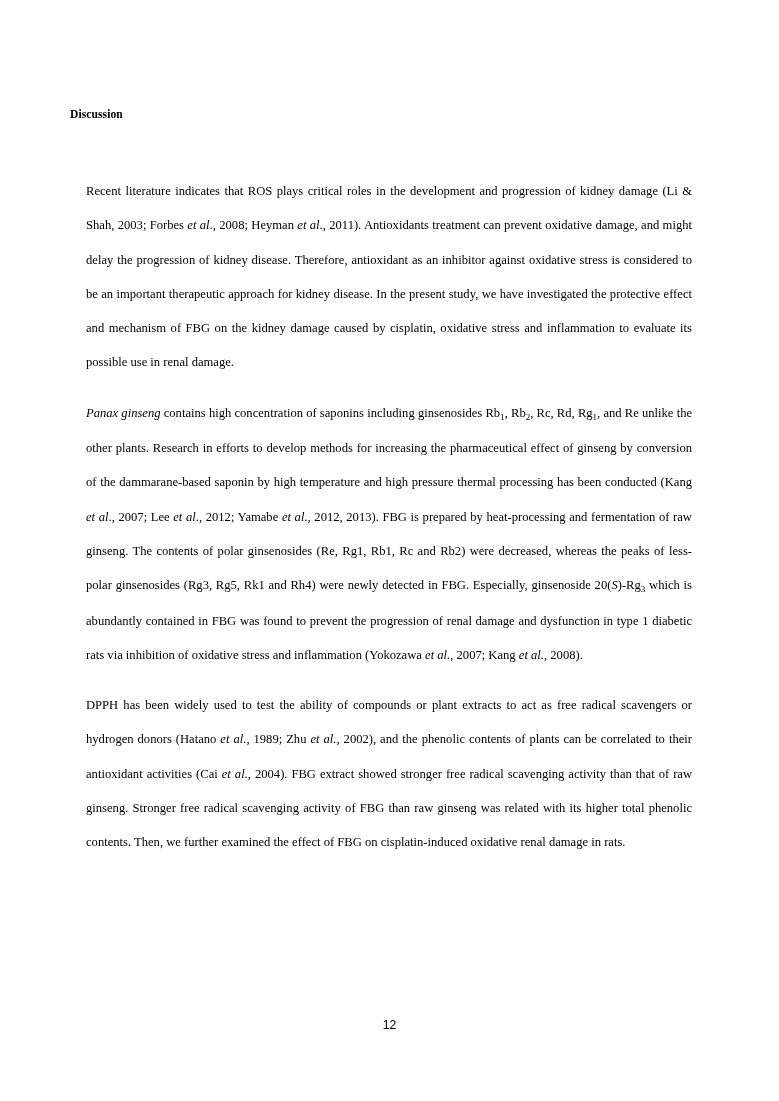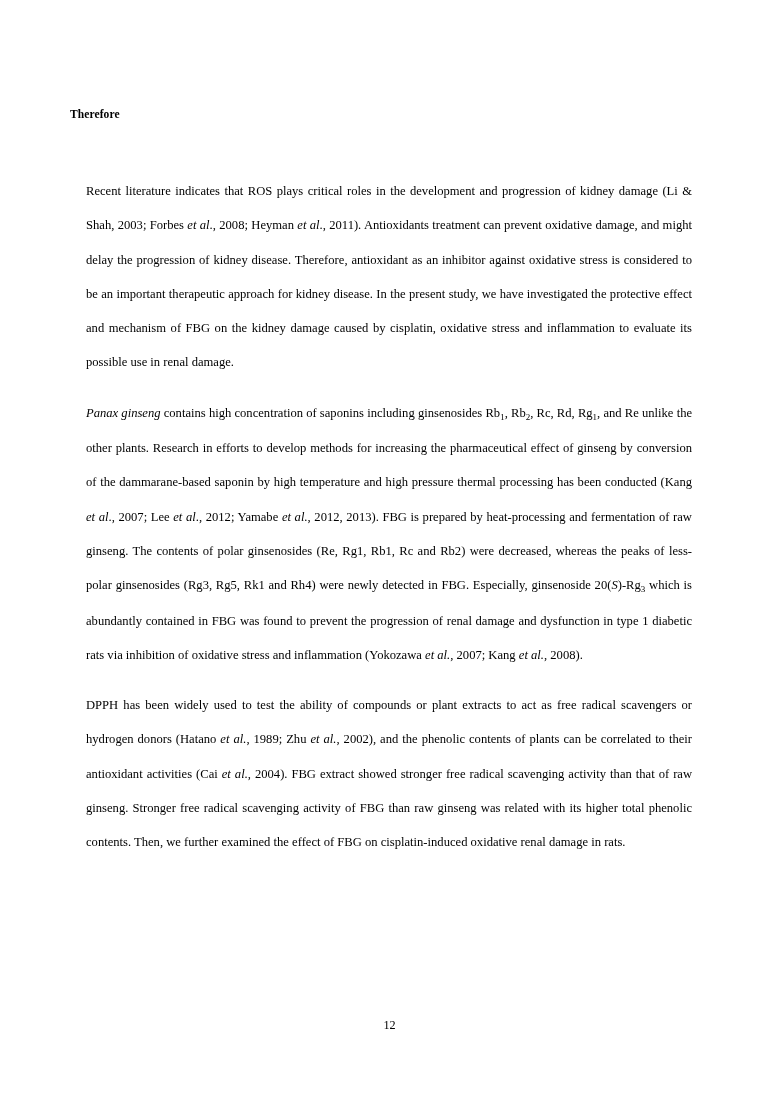"Therefore" div.section-heading { text: Therefore -> Discussion }
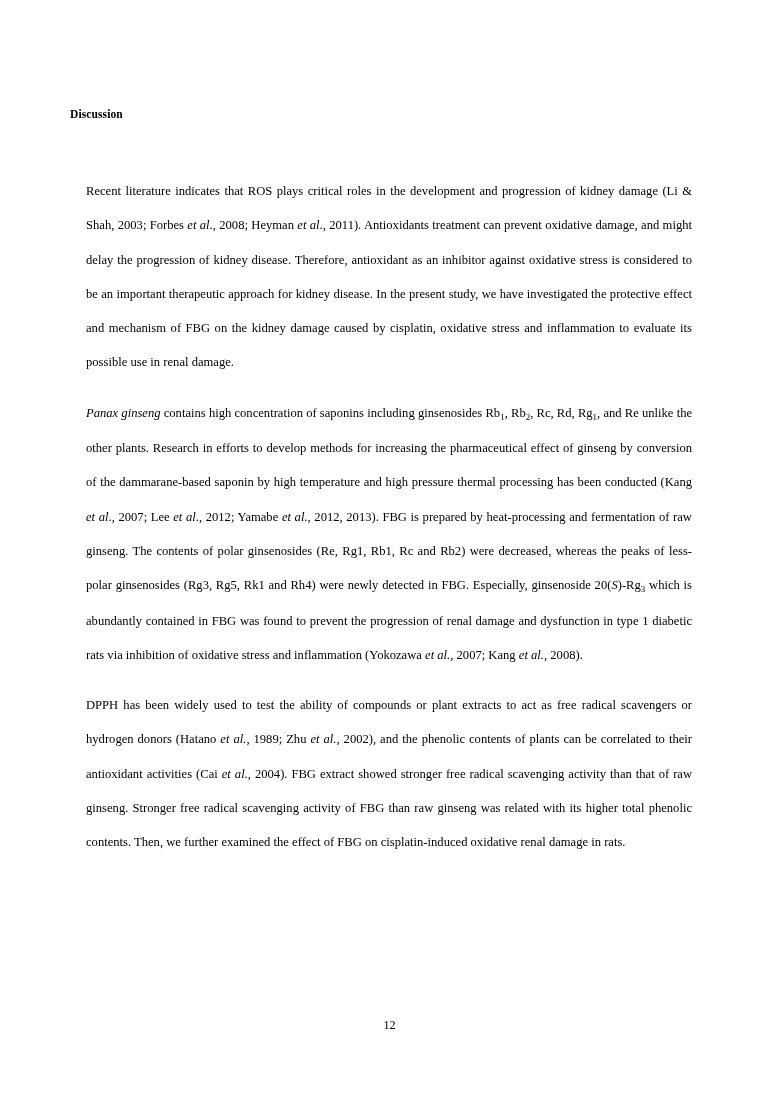"12" .page-number { font-family: Liberation Serif, serif -> Liberation Sans, sans-serif }
